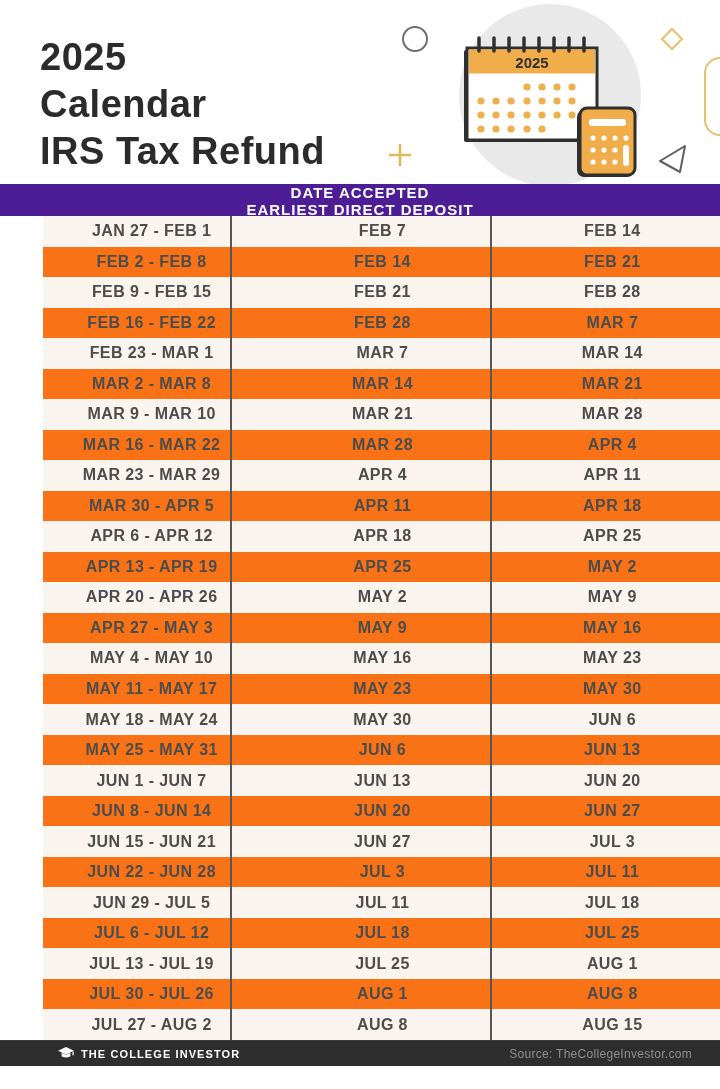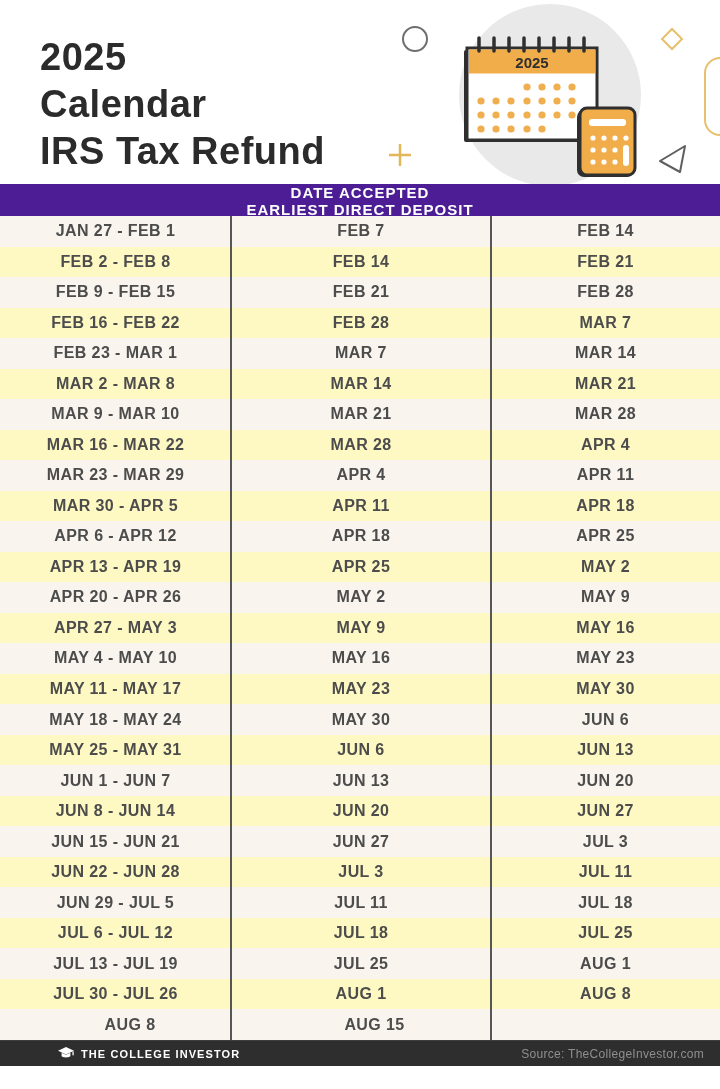"JAN 27 - FEB 1" .tbody { padding-left: none -> 43px }
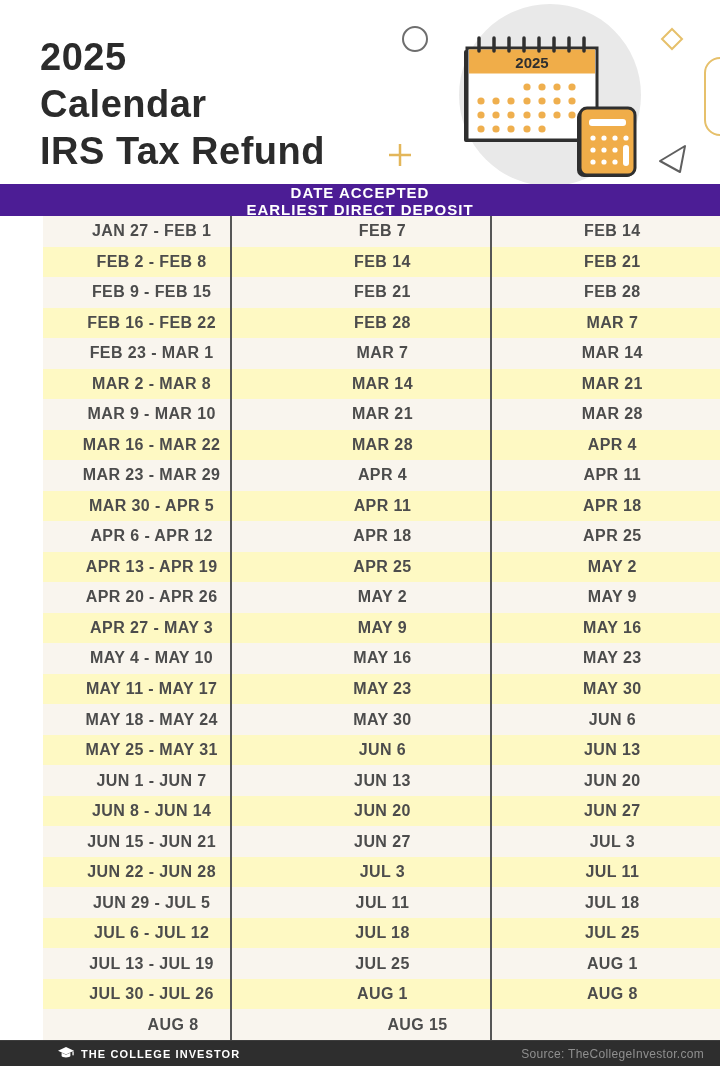"FEB 2 - FEB 8" .row.tan { background: #fef9c3 -> #f97316 }
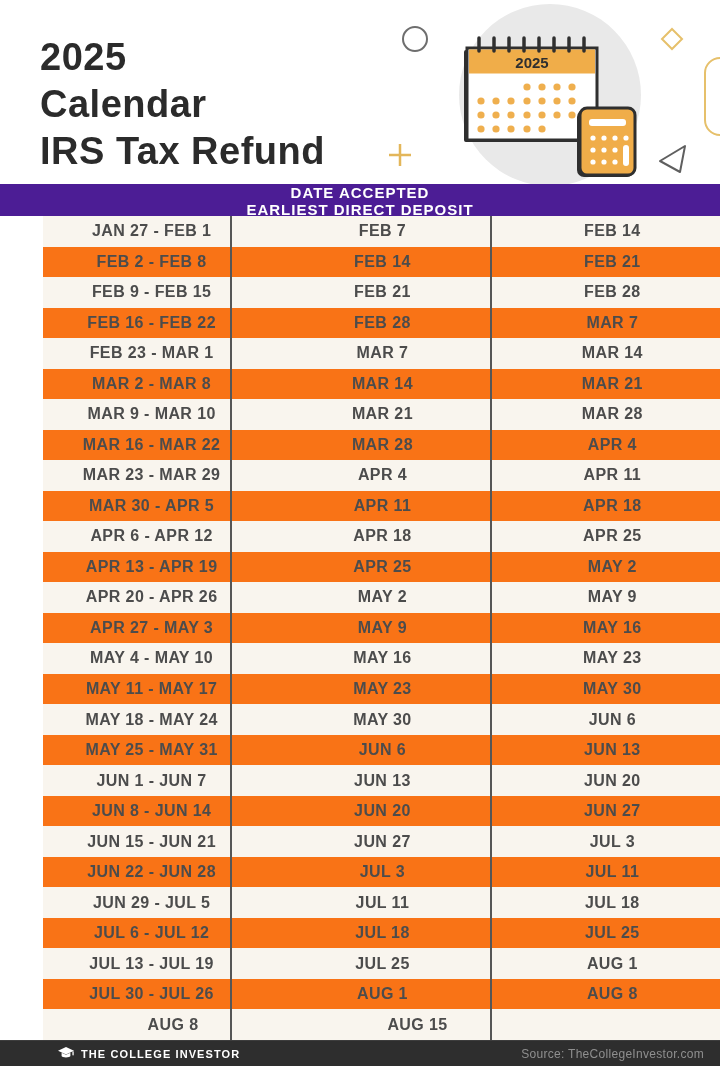"JUL 27 - AUG 2" div.cell { html: none -> <div>JUL 27 - AUG 2</div> }
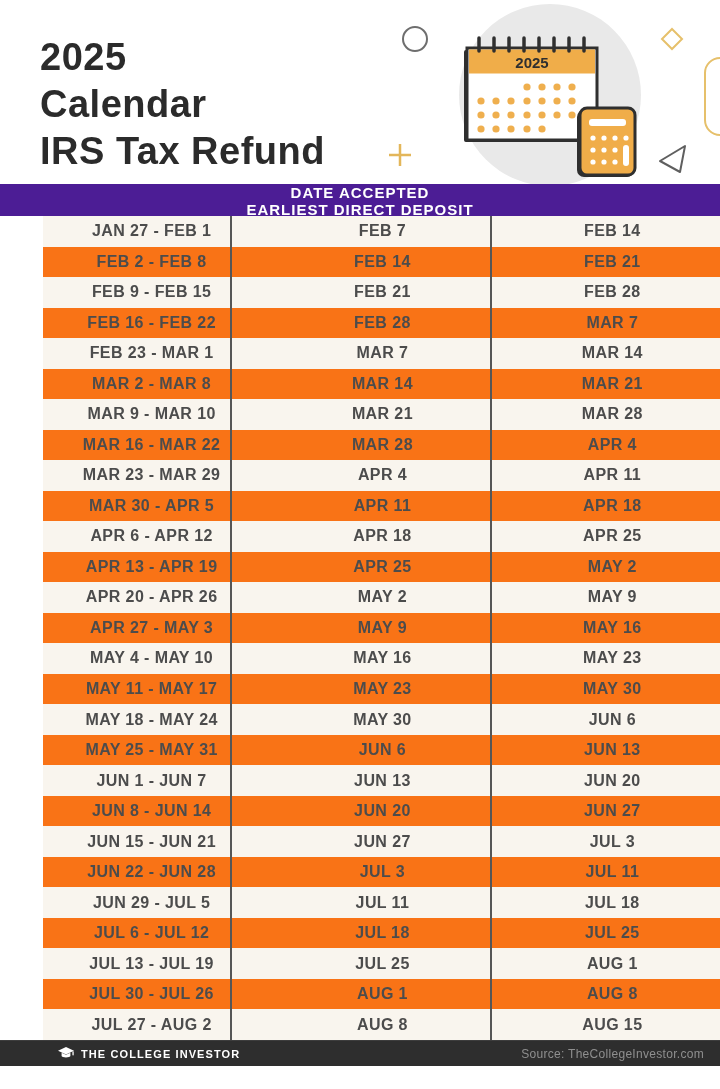"THE COLLEGE INVESTOR" .footer { padding: 0 16px 0 58px -> 0 28px 0 58px }
